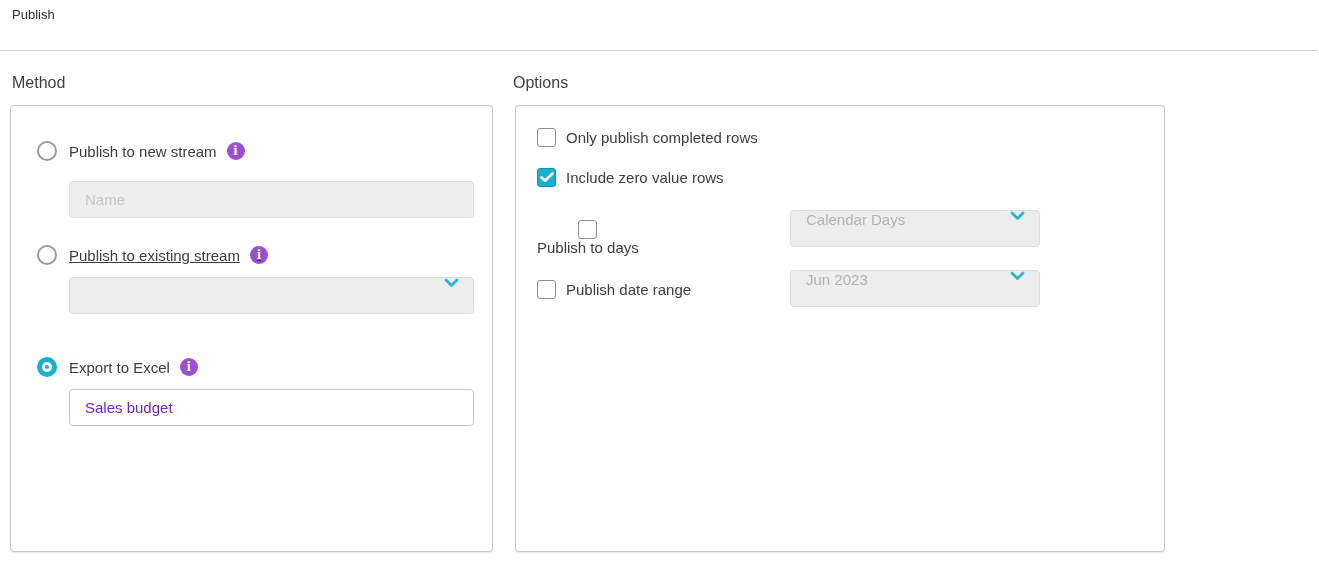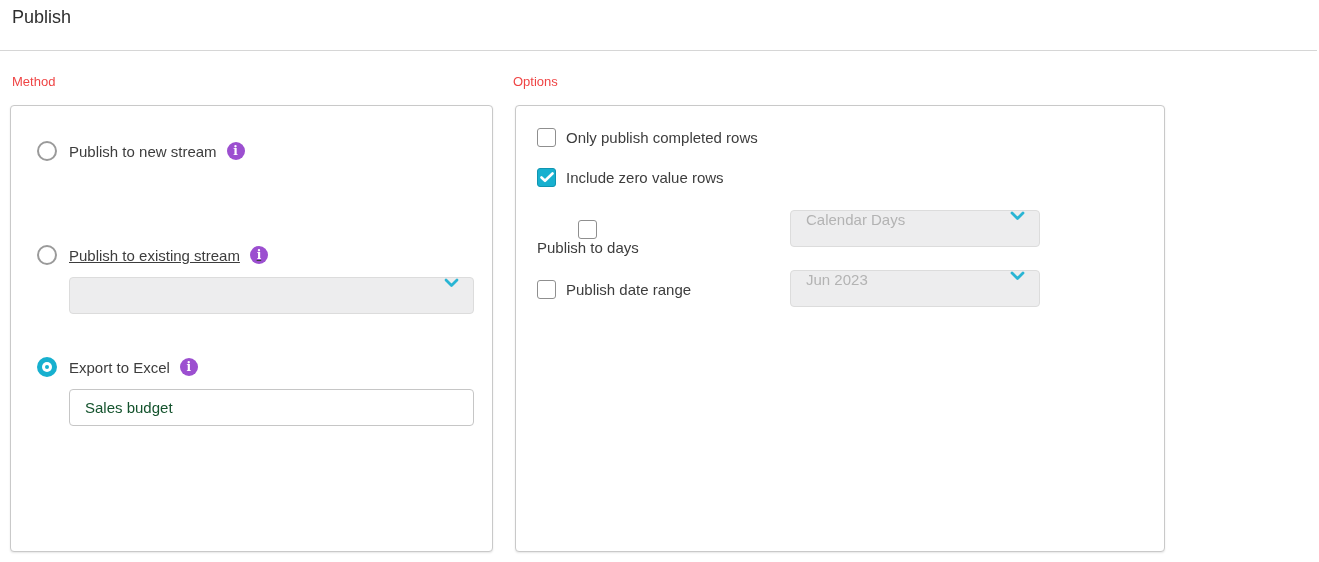"Publish" .page-title { font-size: 18px -> 13px }
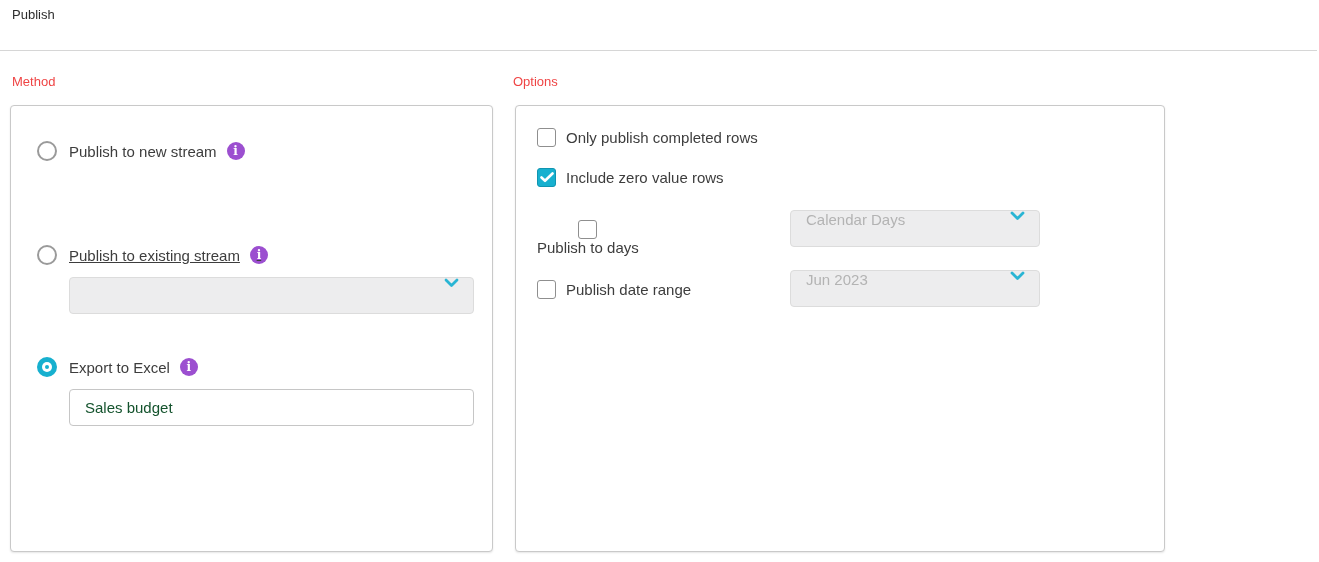"Method" .section-heading { color: #ef4444 -> #404040; font-size: 13px -> 16px }
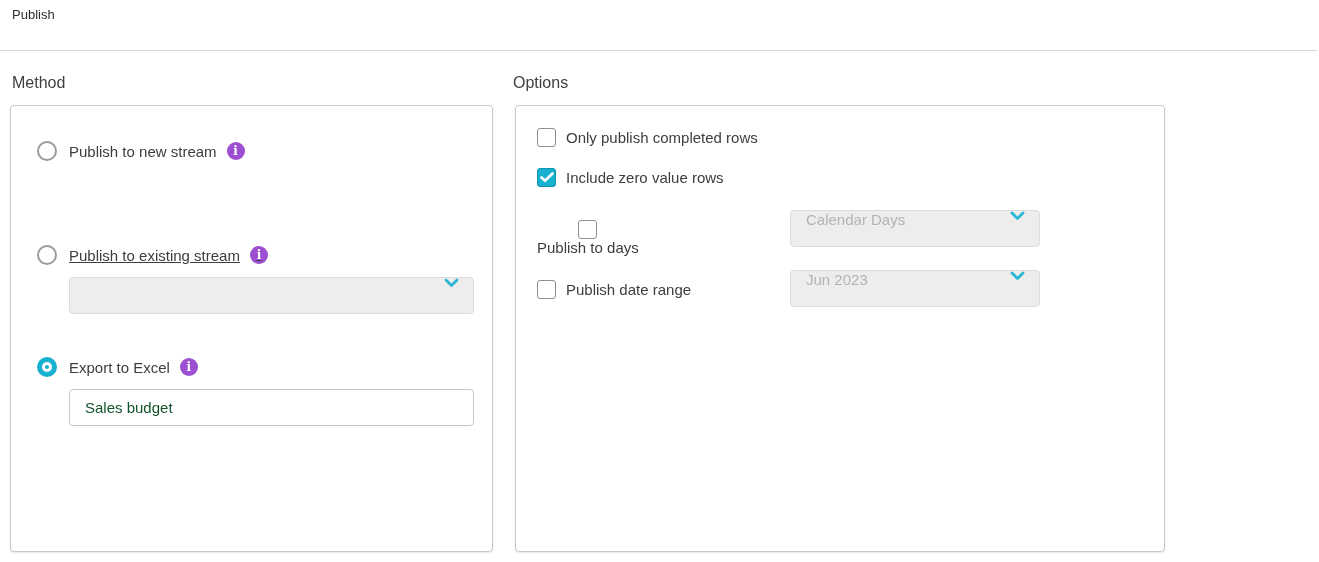"Name" input.text-input { html: none -> <input> }
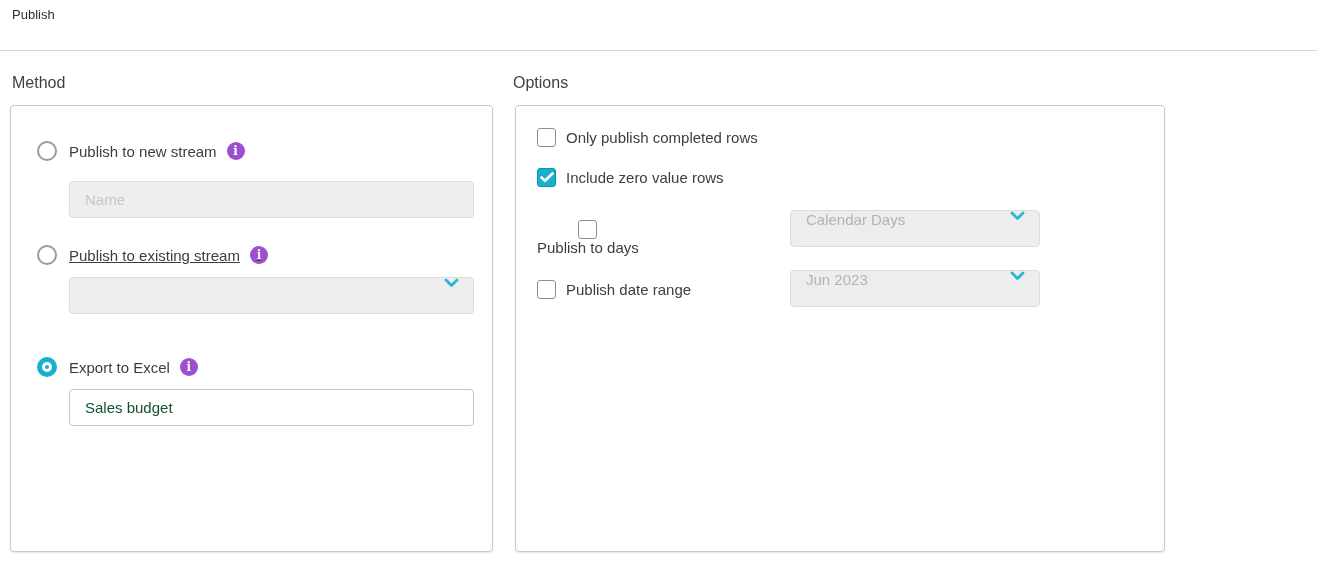"Sales budget" .text-input.enabled { color: #14532d -> #6d28d9 }
